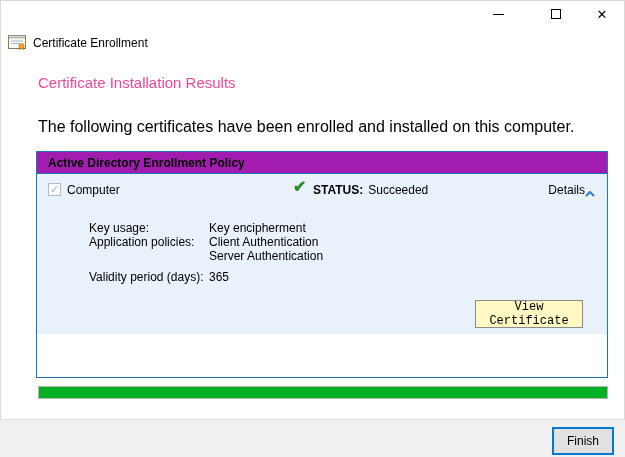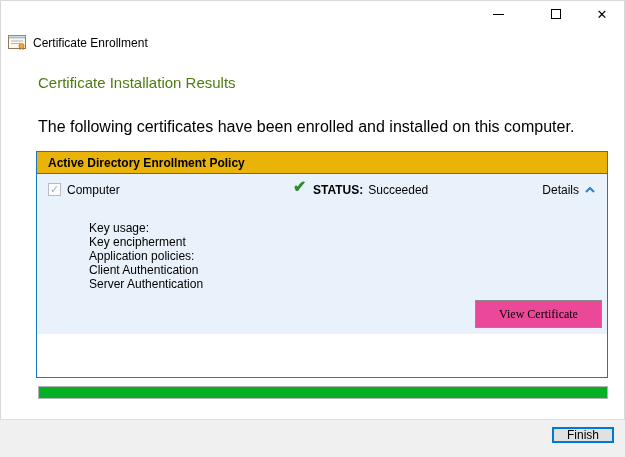"Certificate Installation Results" .page-heading { color: #4d7c0f -> #ec4899 }
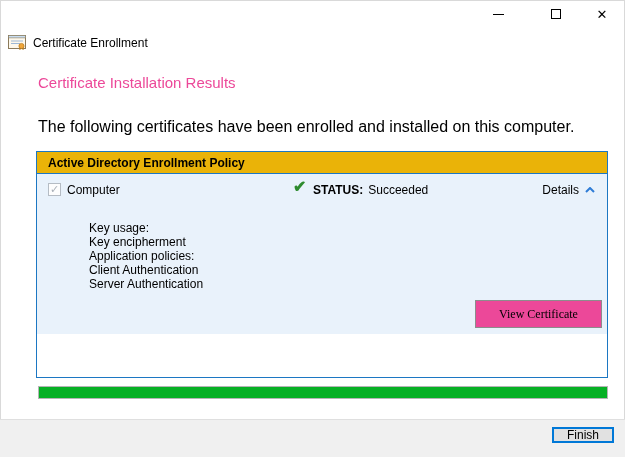"Active Directory Enrollment Policy" .panel-header { background: #eab308 -> #a21caf }
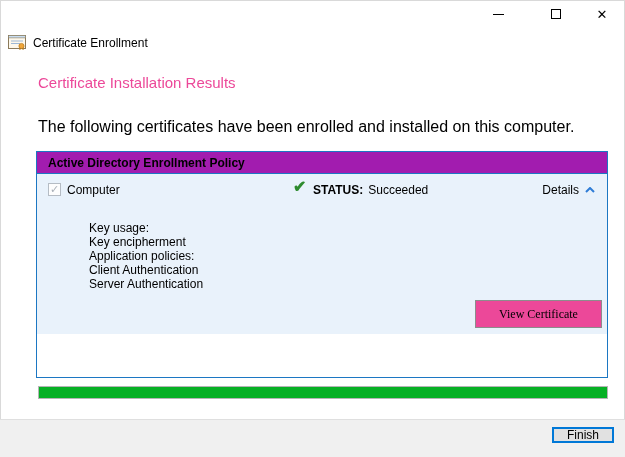"Details" .details-toggle { align-items: center -> flex-end; gap: 6px -> none }
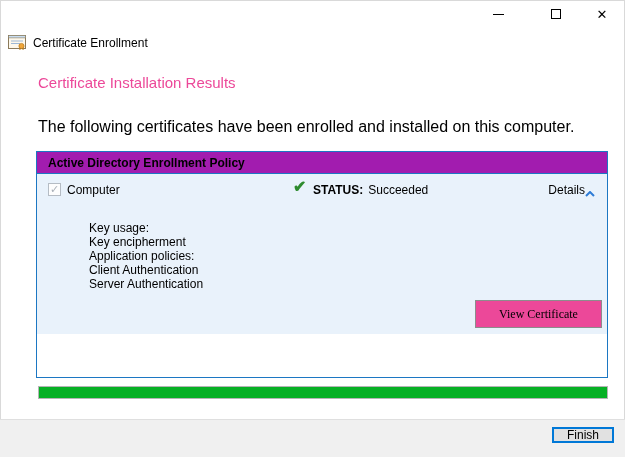"Key usage:" .prop-row, .prop-label, .prop-values { flex-direction: column -> none }
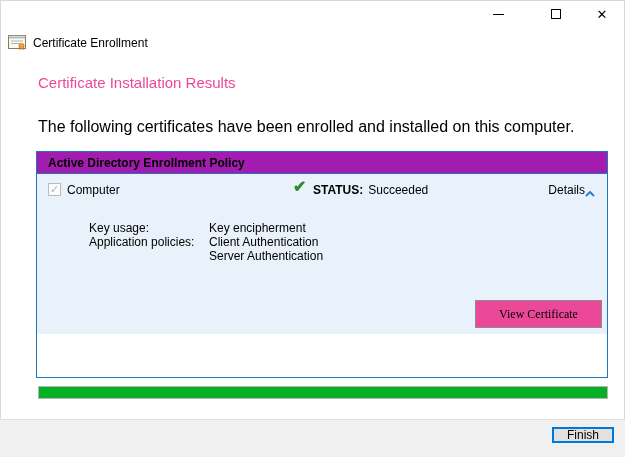"Validity period (days):" div.prop-row { html: none -> <div> <div>Validity period (days):</div> <div> <div>365</div> </div> </div> }
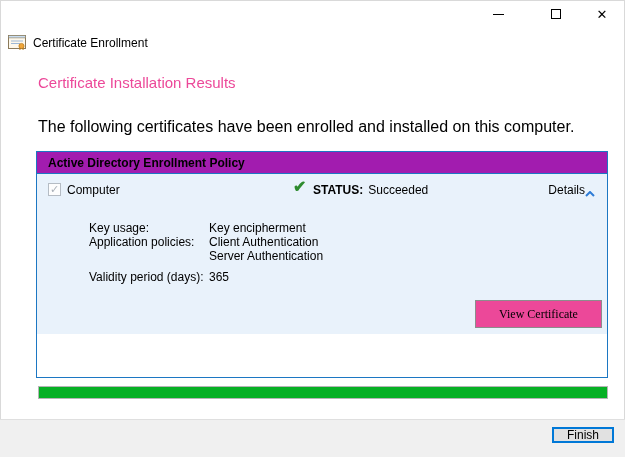"View Certificate" .view-cert-btn { background: #ec4899 -> #fef9c3; font-family: Liberation Serif, serif -> Liberation Mono, monospace; width: 127px -> 108px }
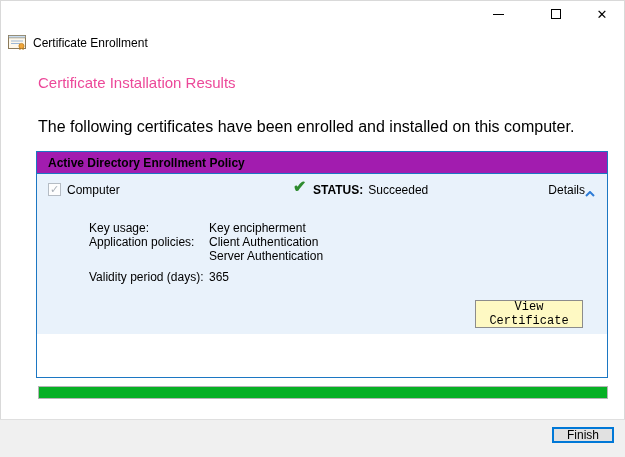"Finish" .finish-btn { height: 16px -> 28px }
